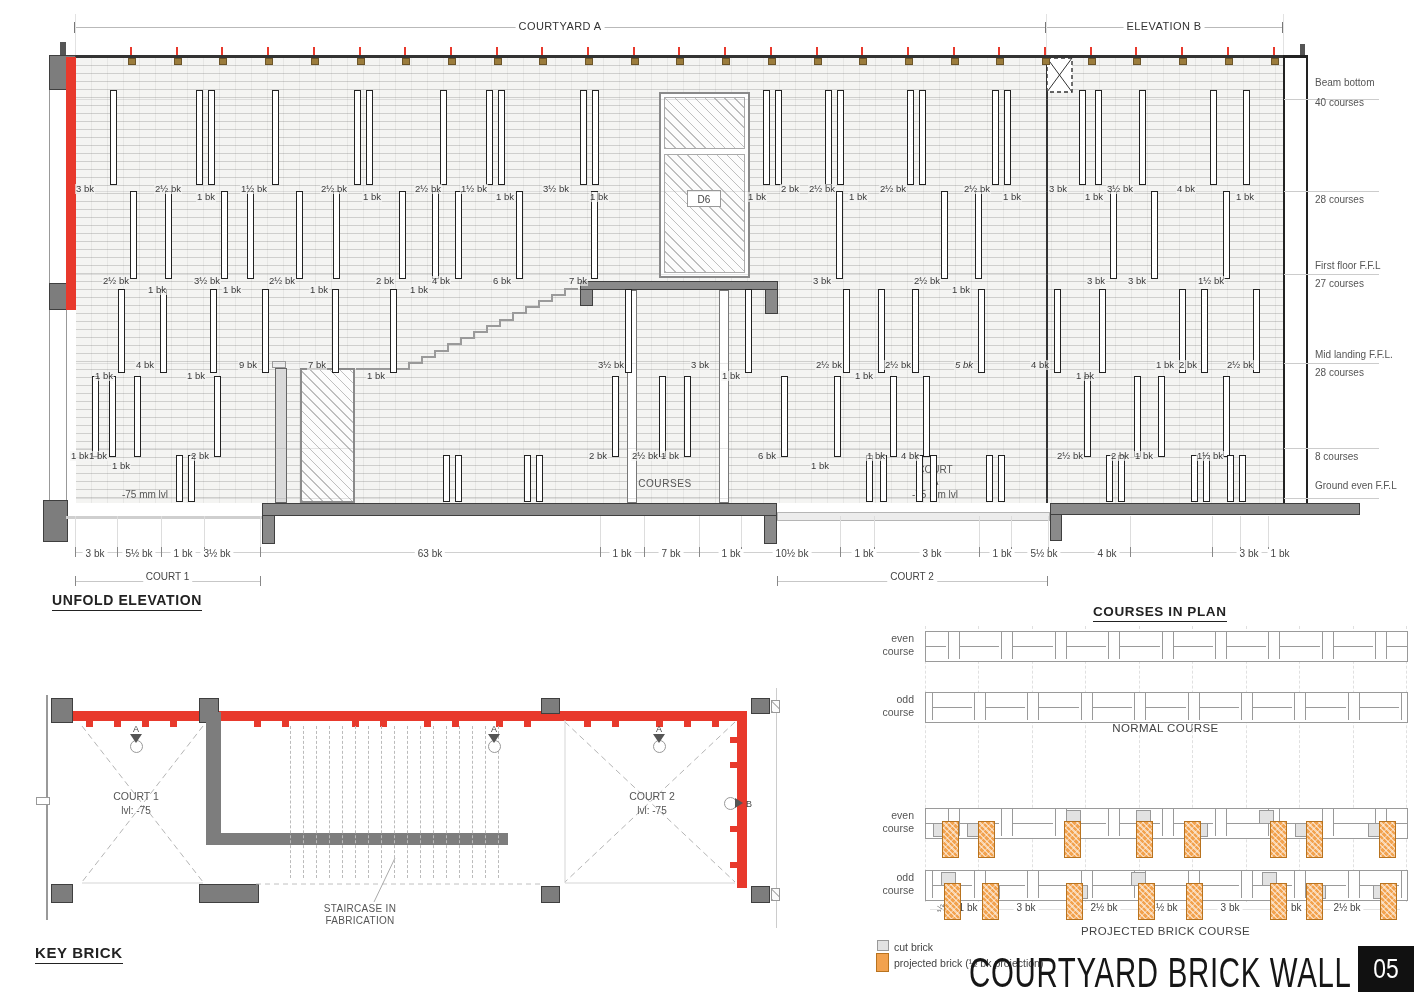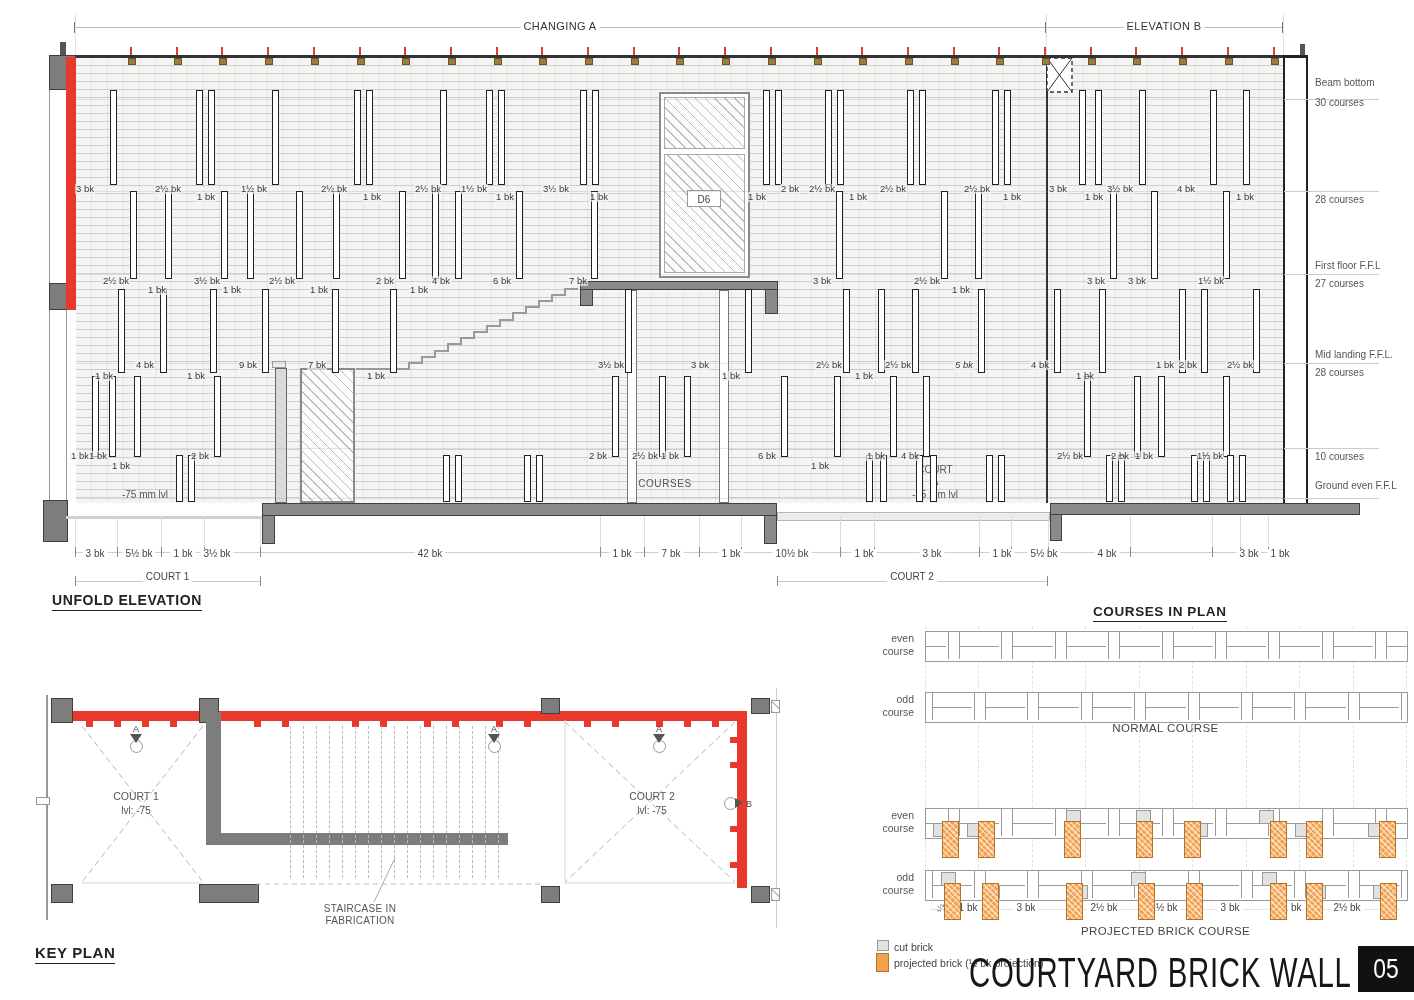"CHANGING A" div.dimlbl { text: CHANGING -> COURTYARD }
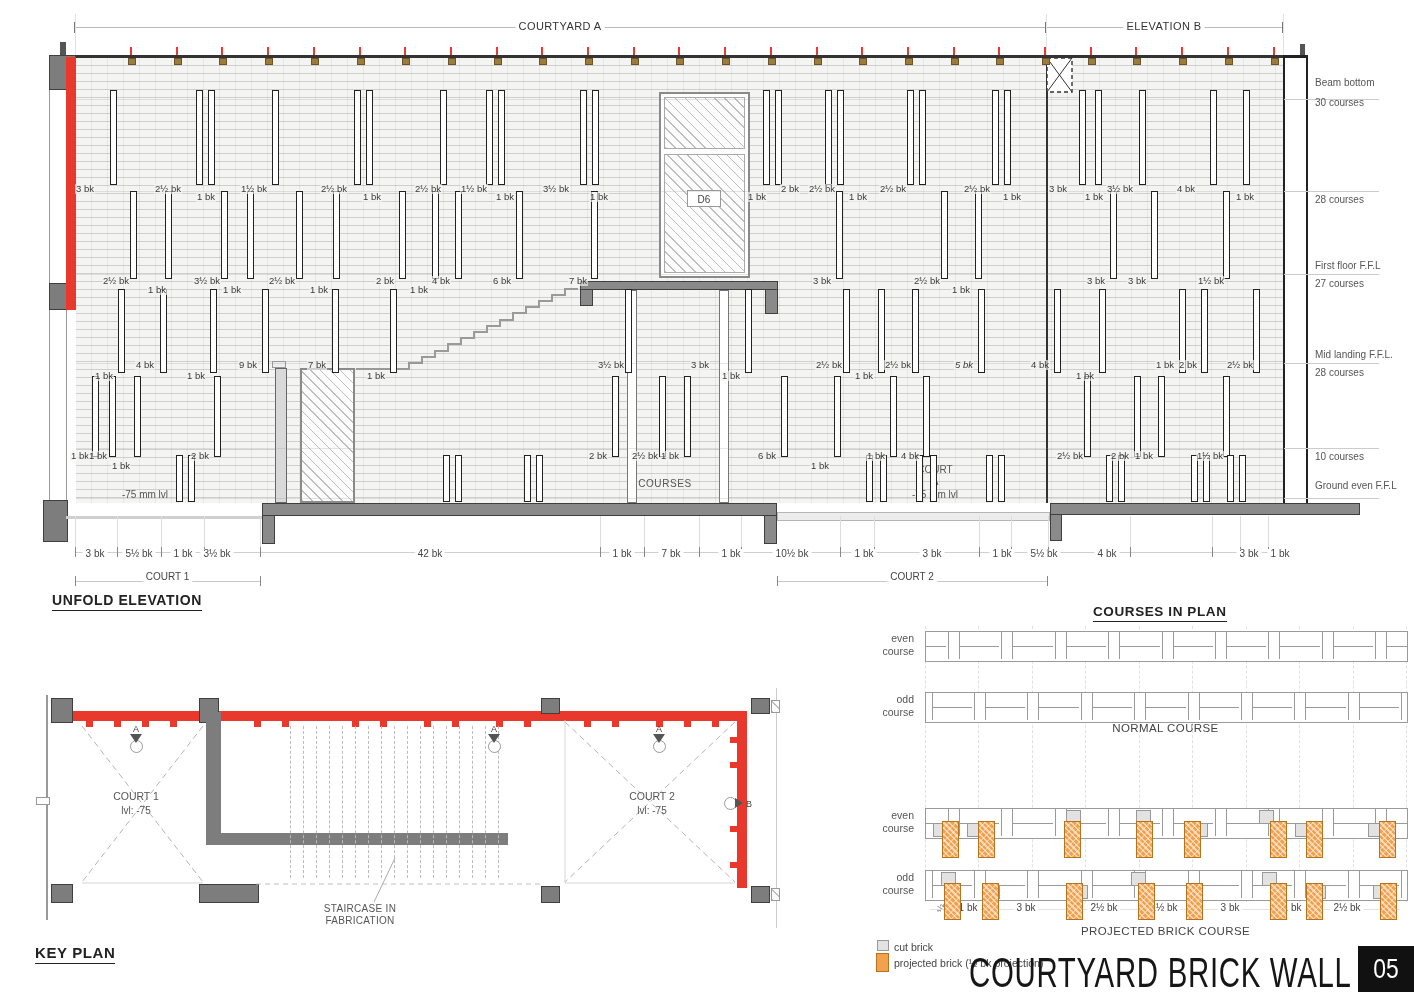"30 courses" div.lvl { text: 30 -> 40 }
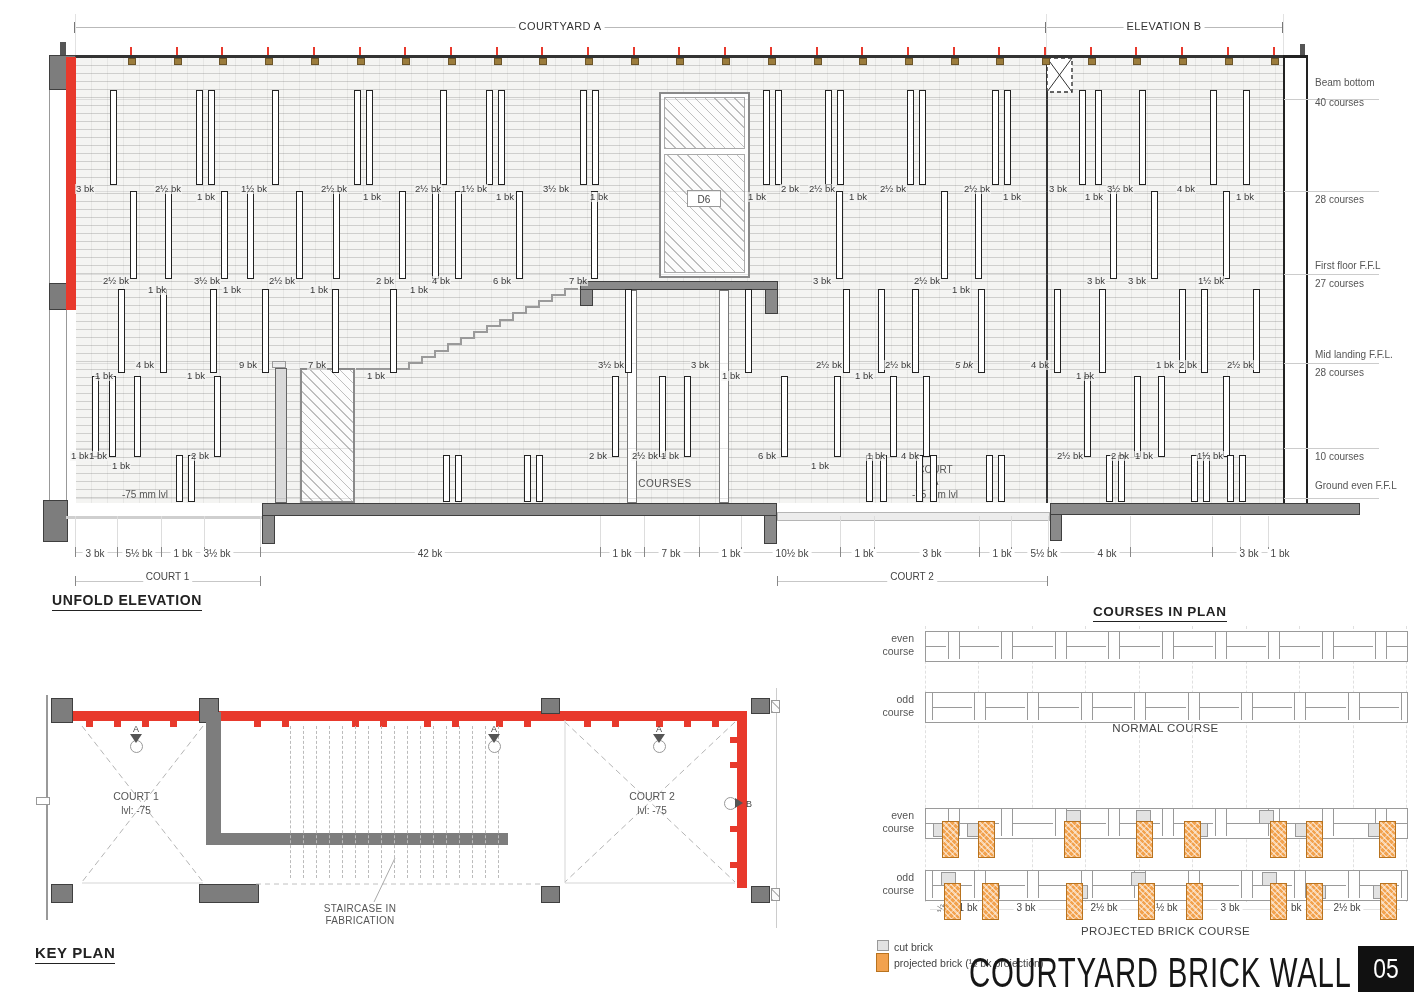"10 courses" div.lvl { text: 10 -> 8 }
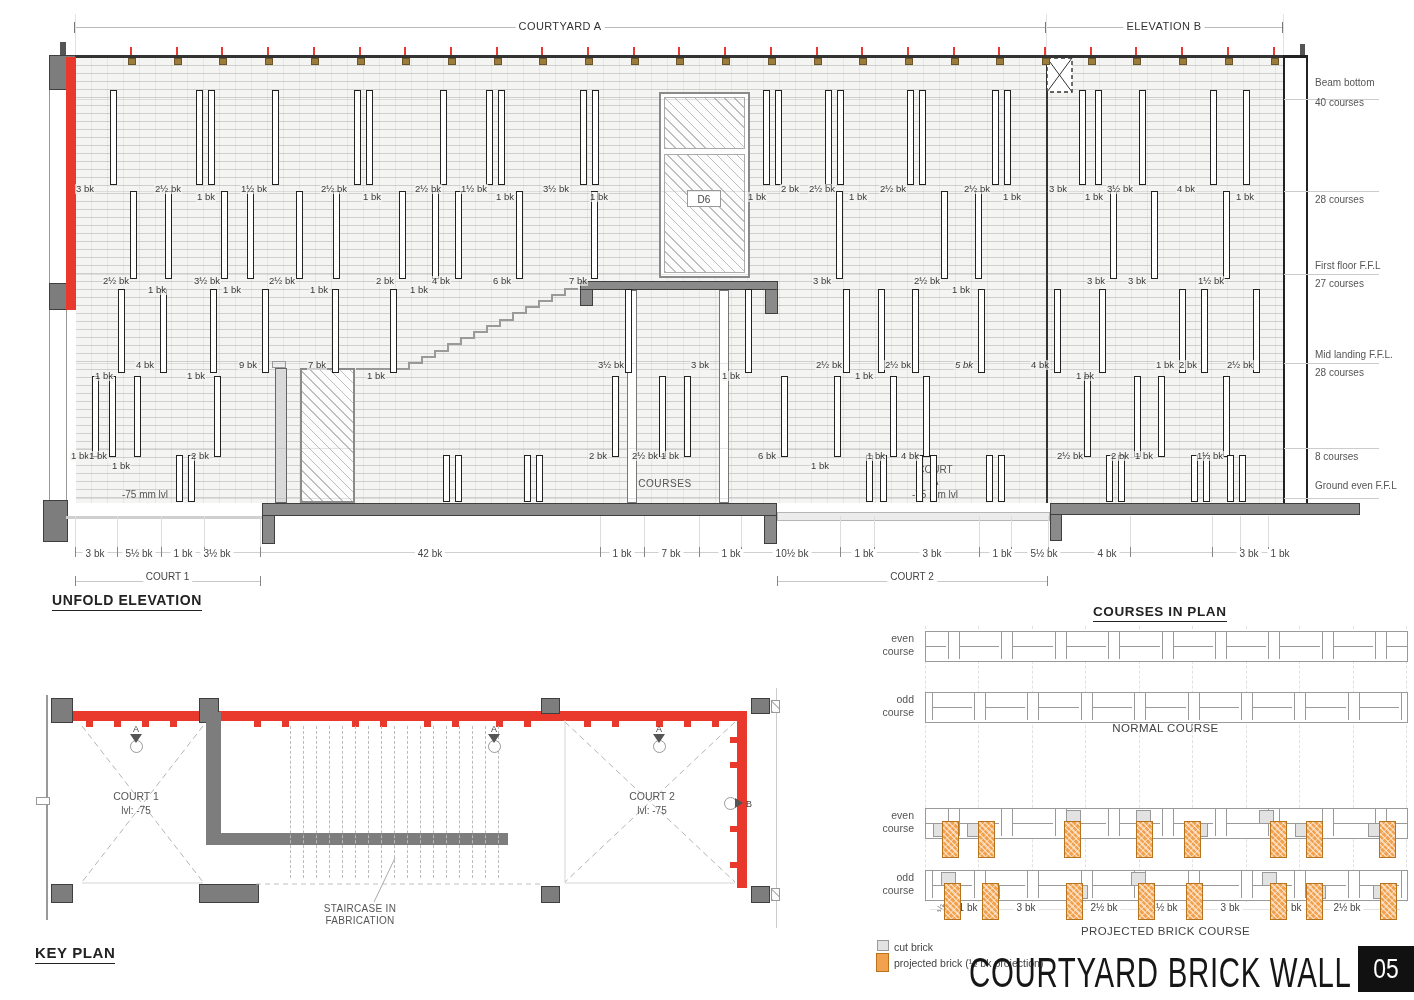"42 bk" div.dimlbl { text: 42 -> 63 }
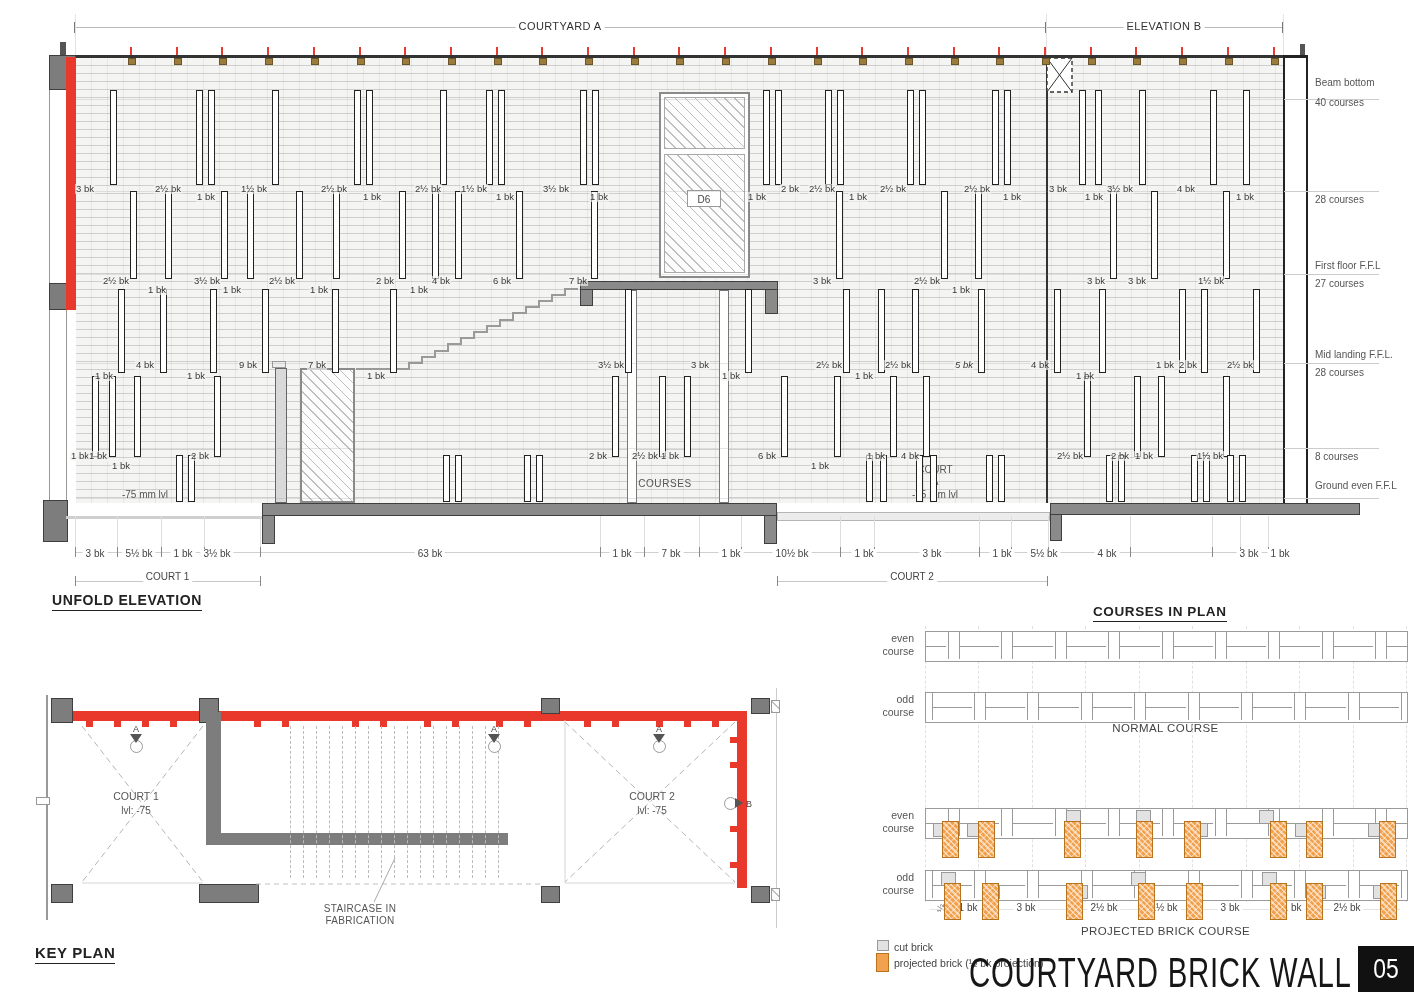"KEY PLAN" div.sect-title { text: PLAN -> BRICK }
